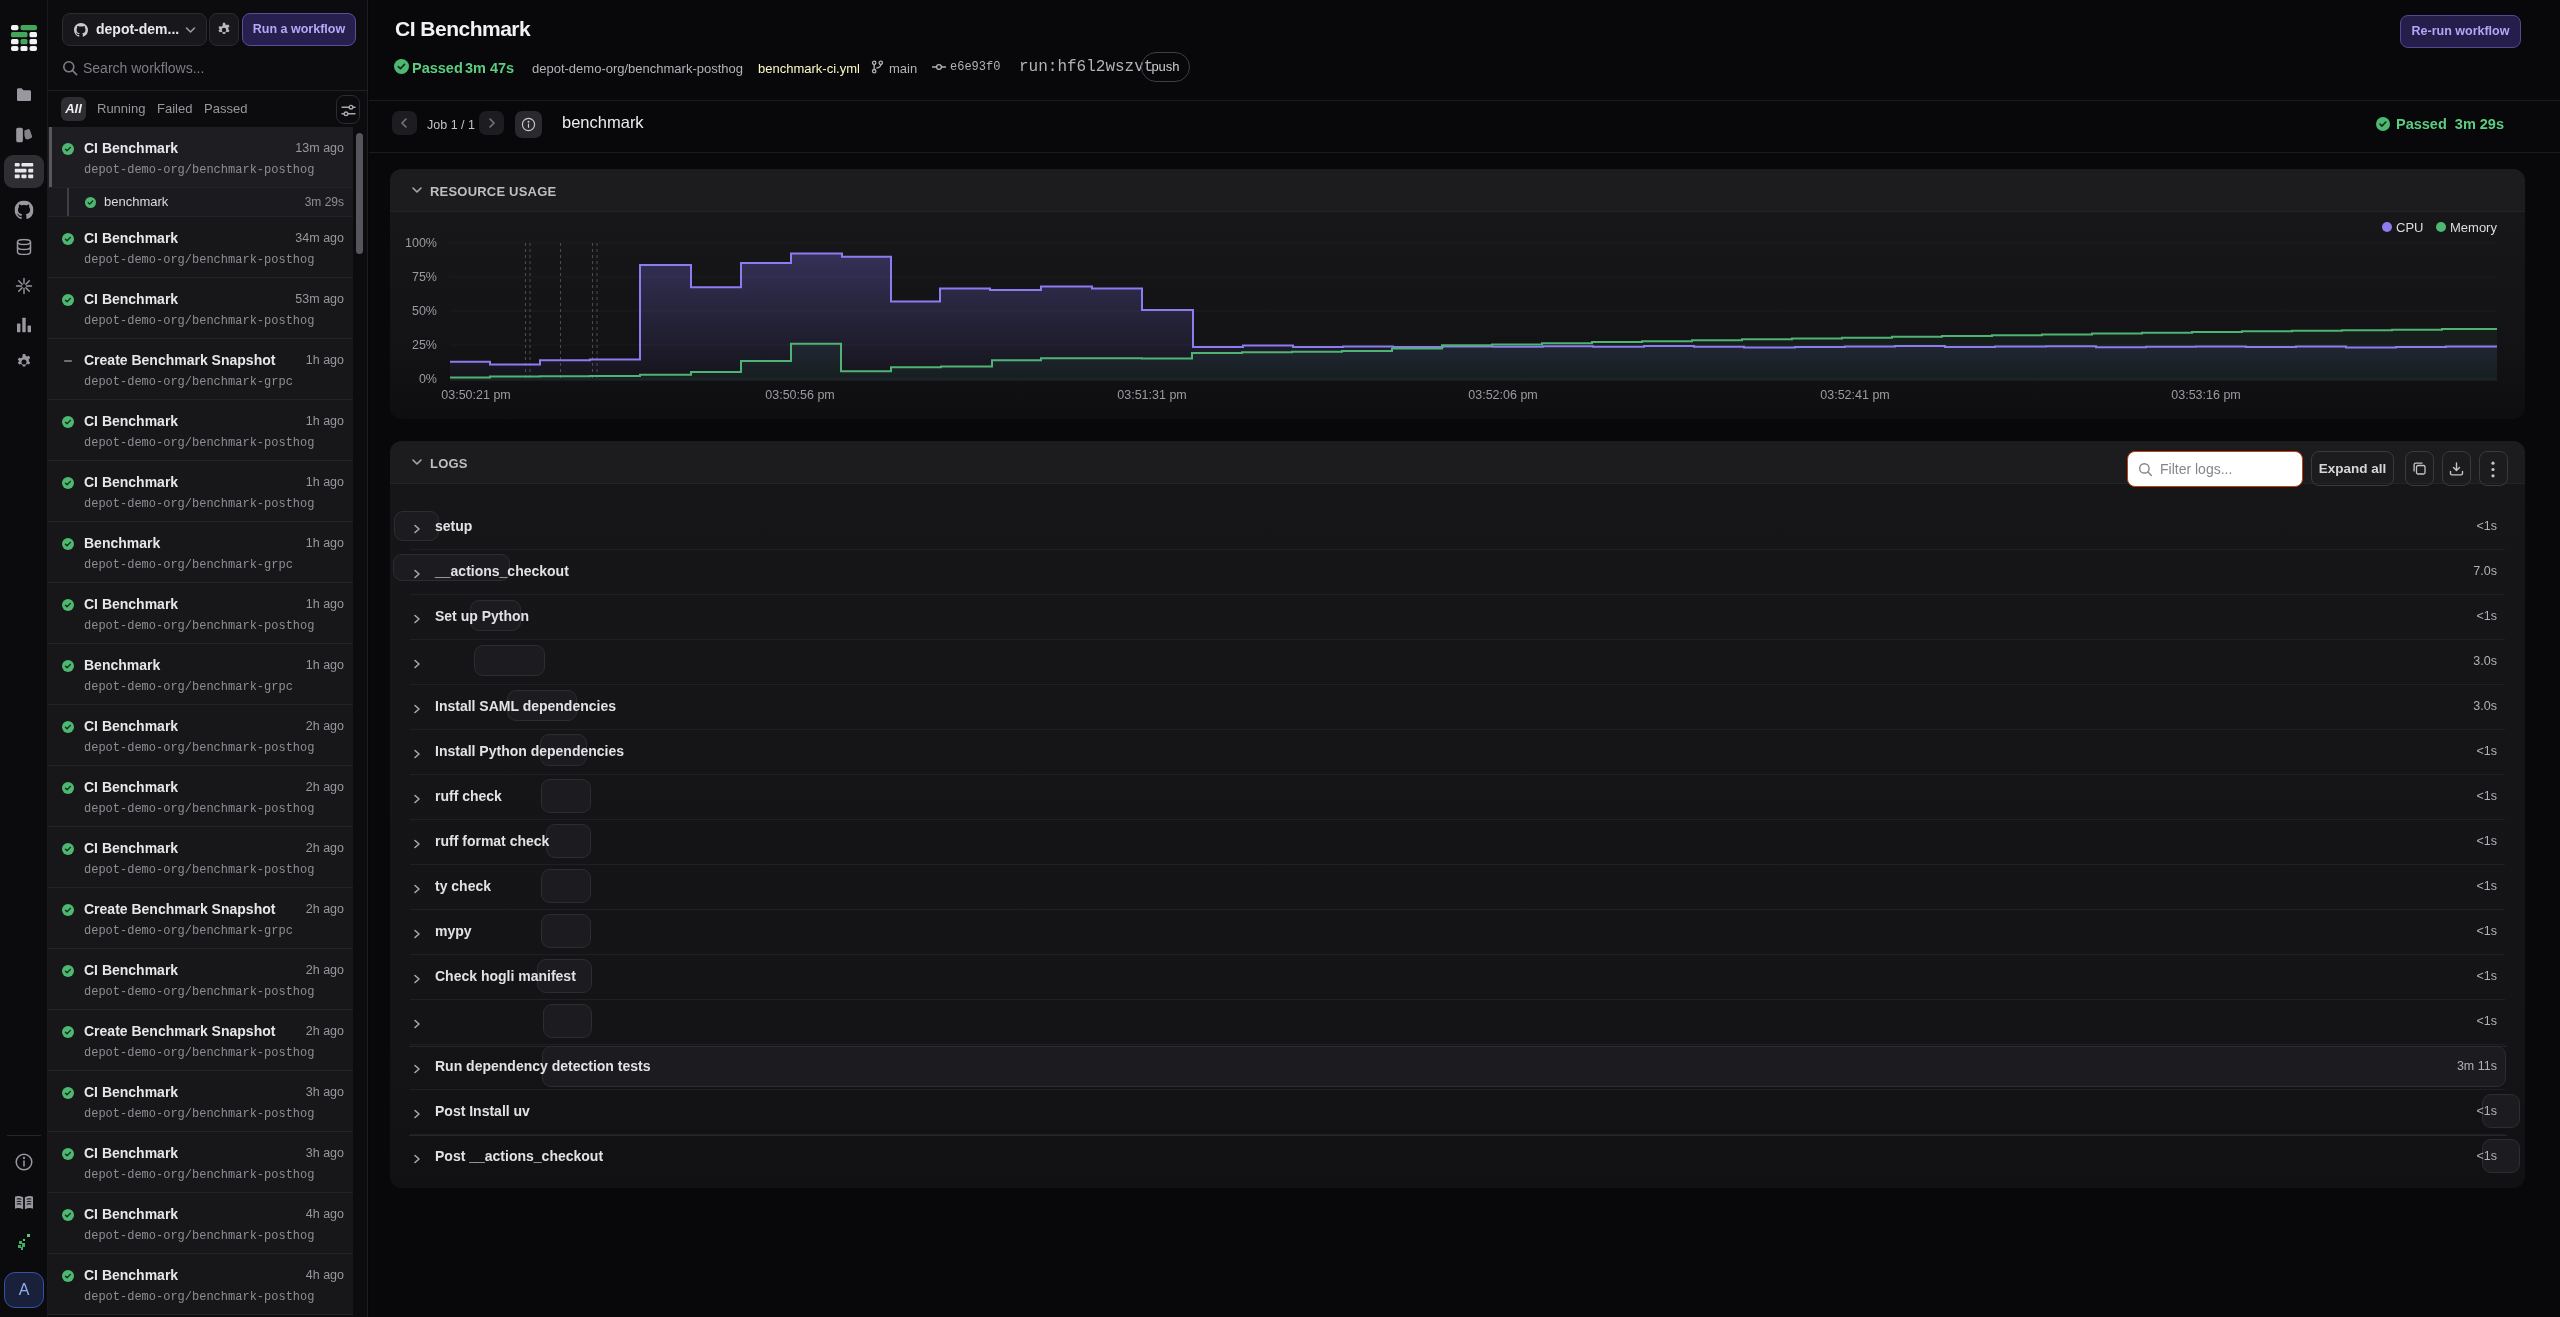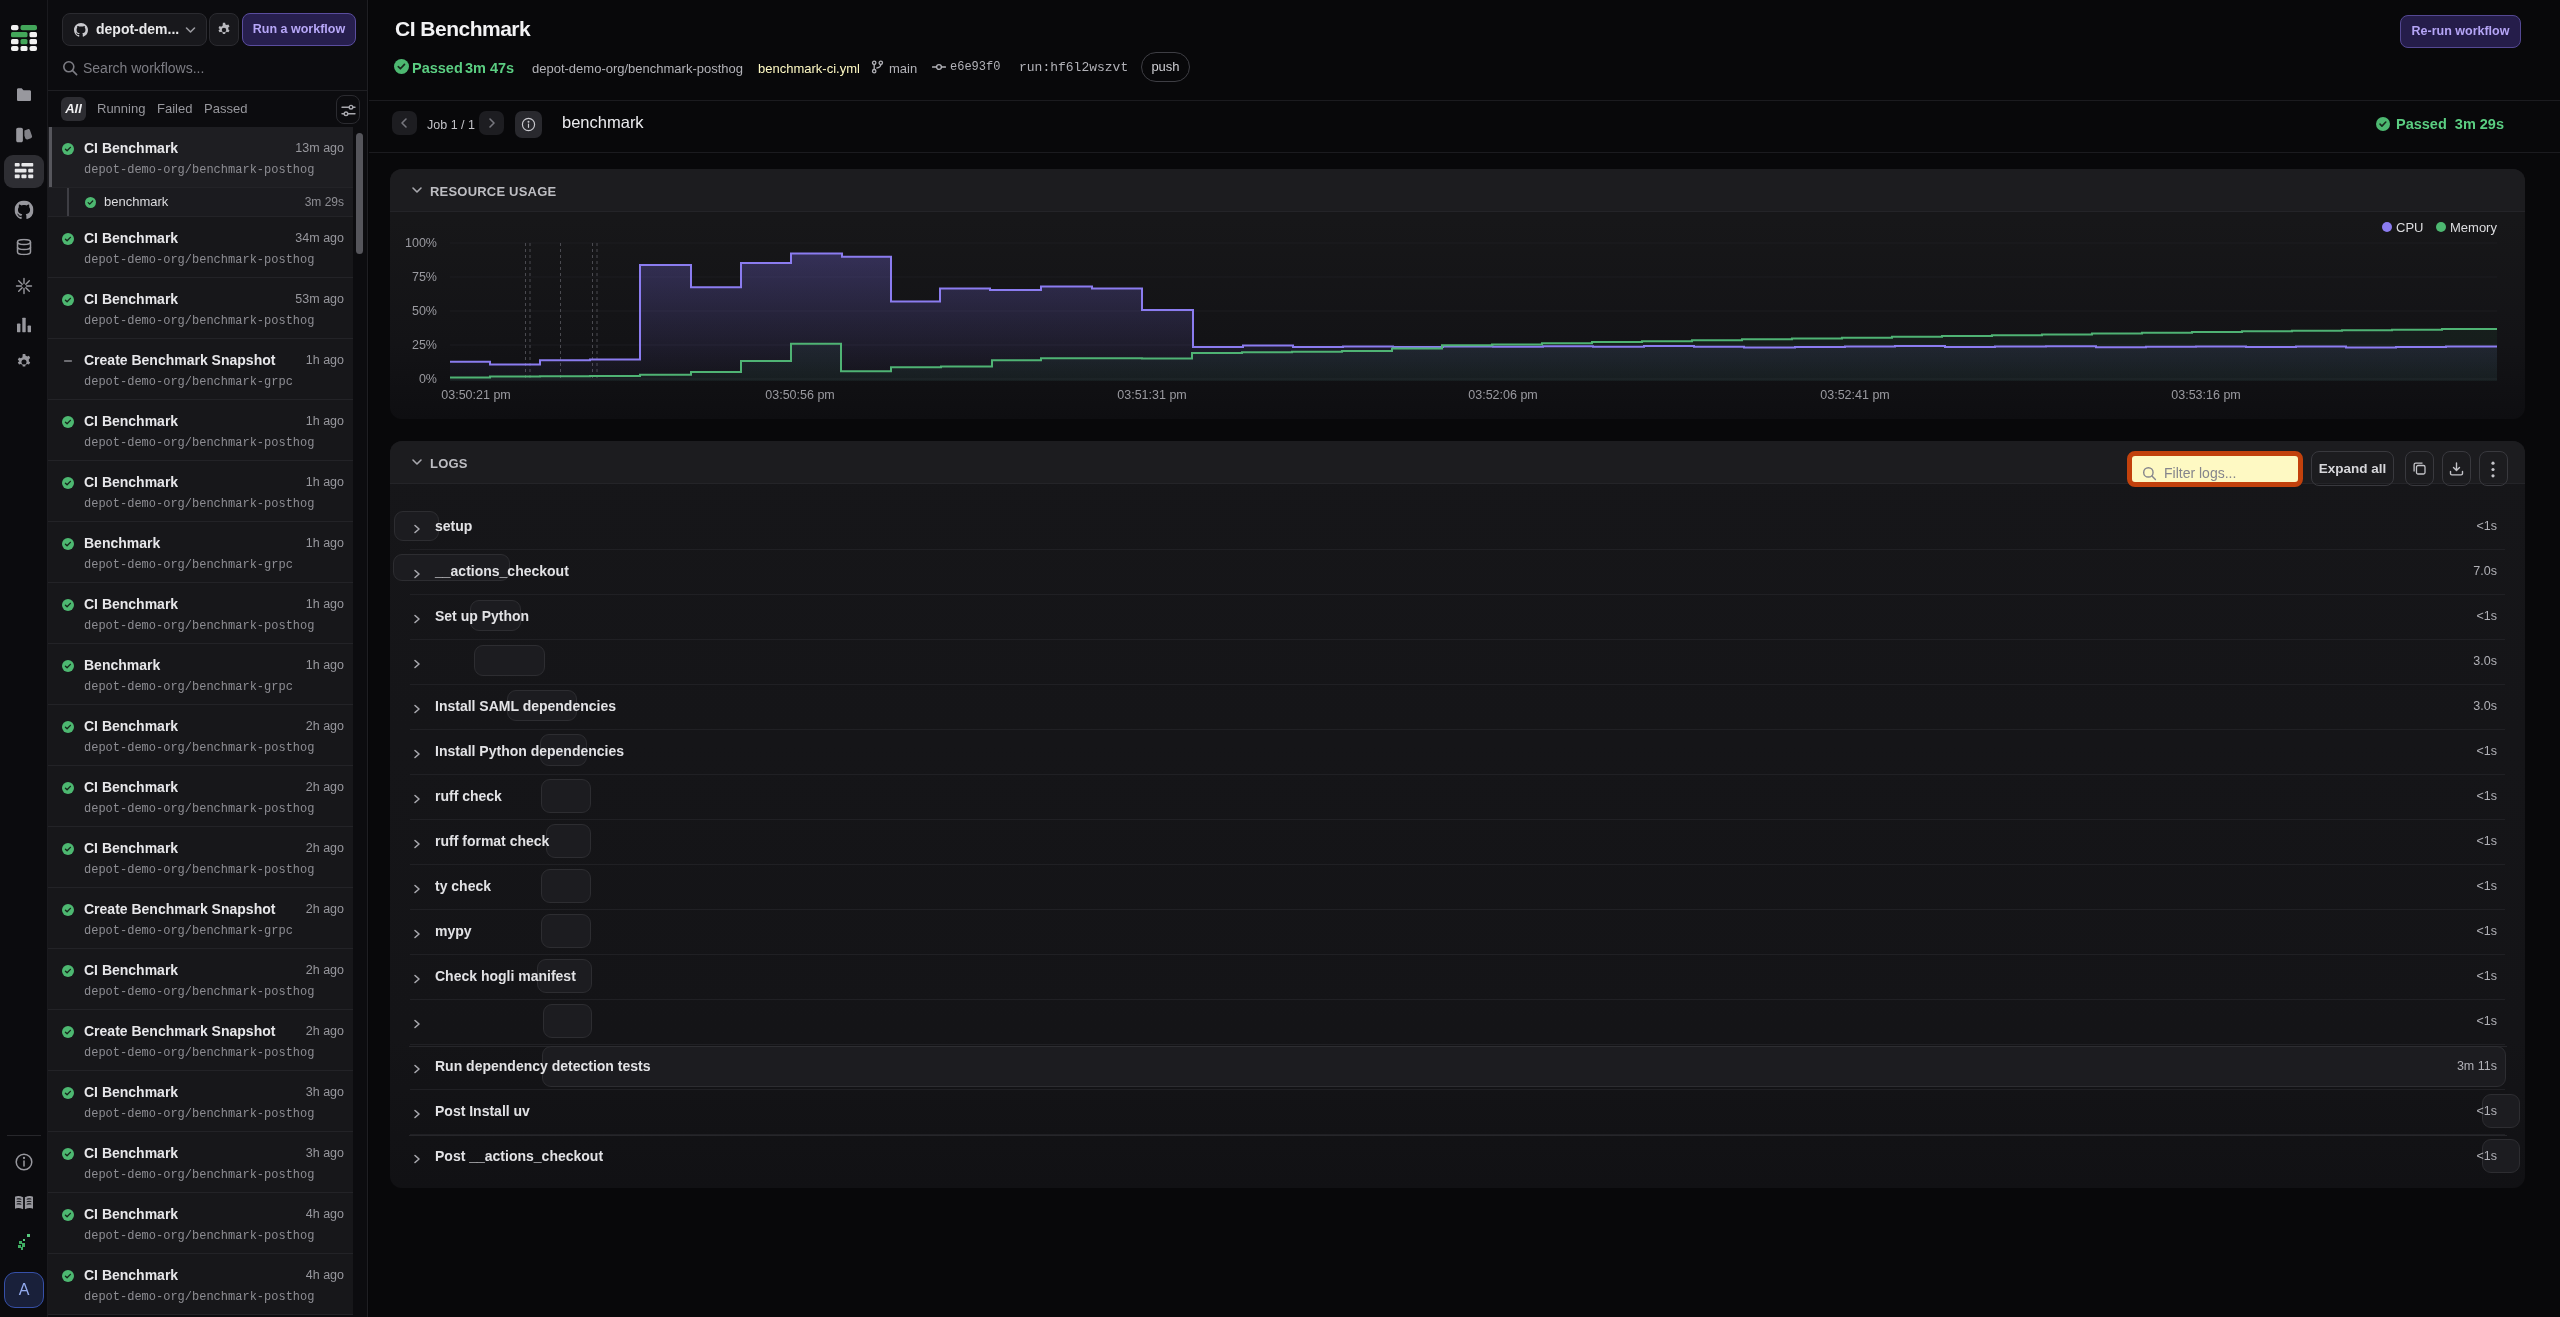"run:hf6l2wszvt" span.mono { font-size: 13px -> 16px }
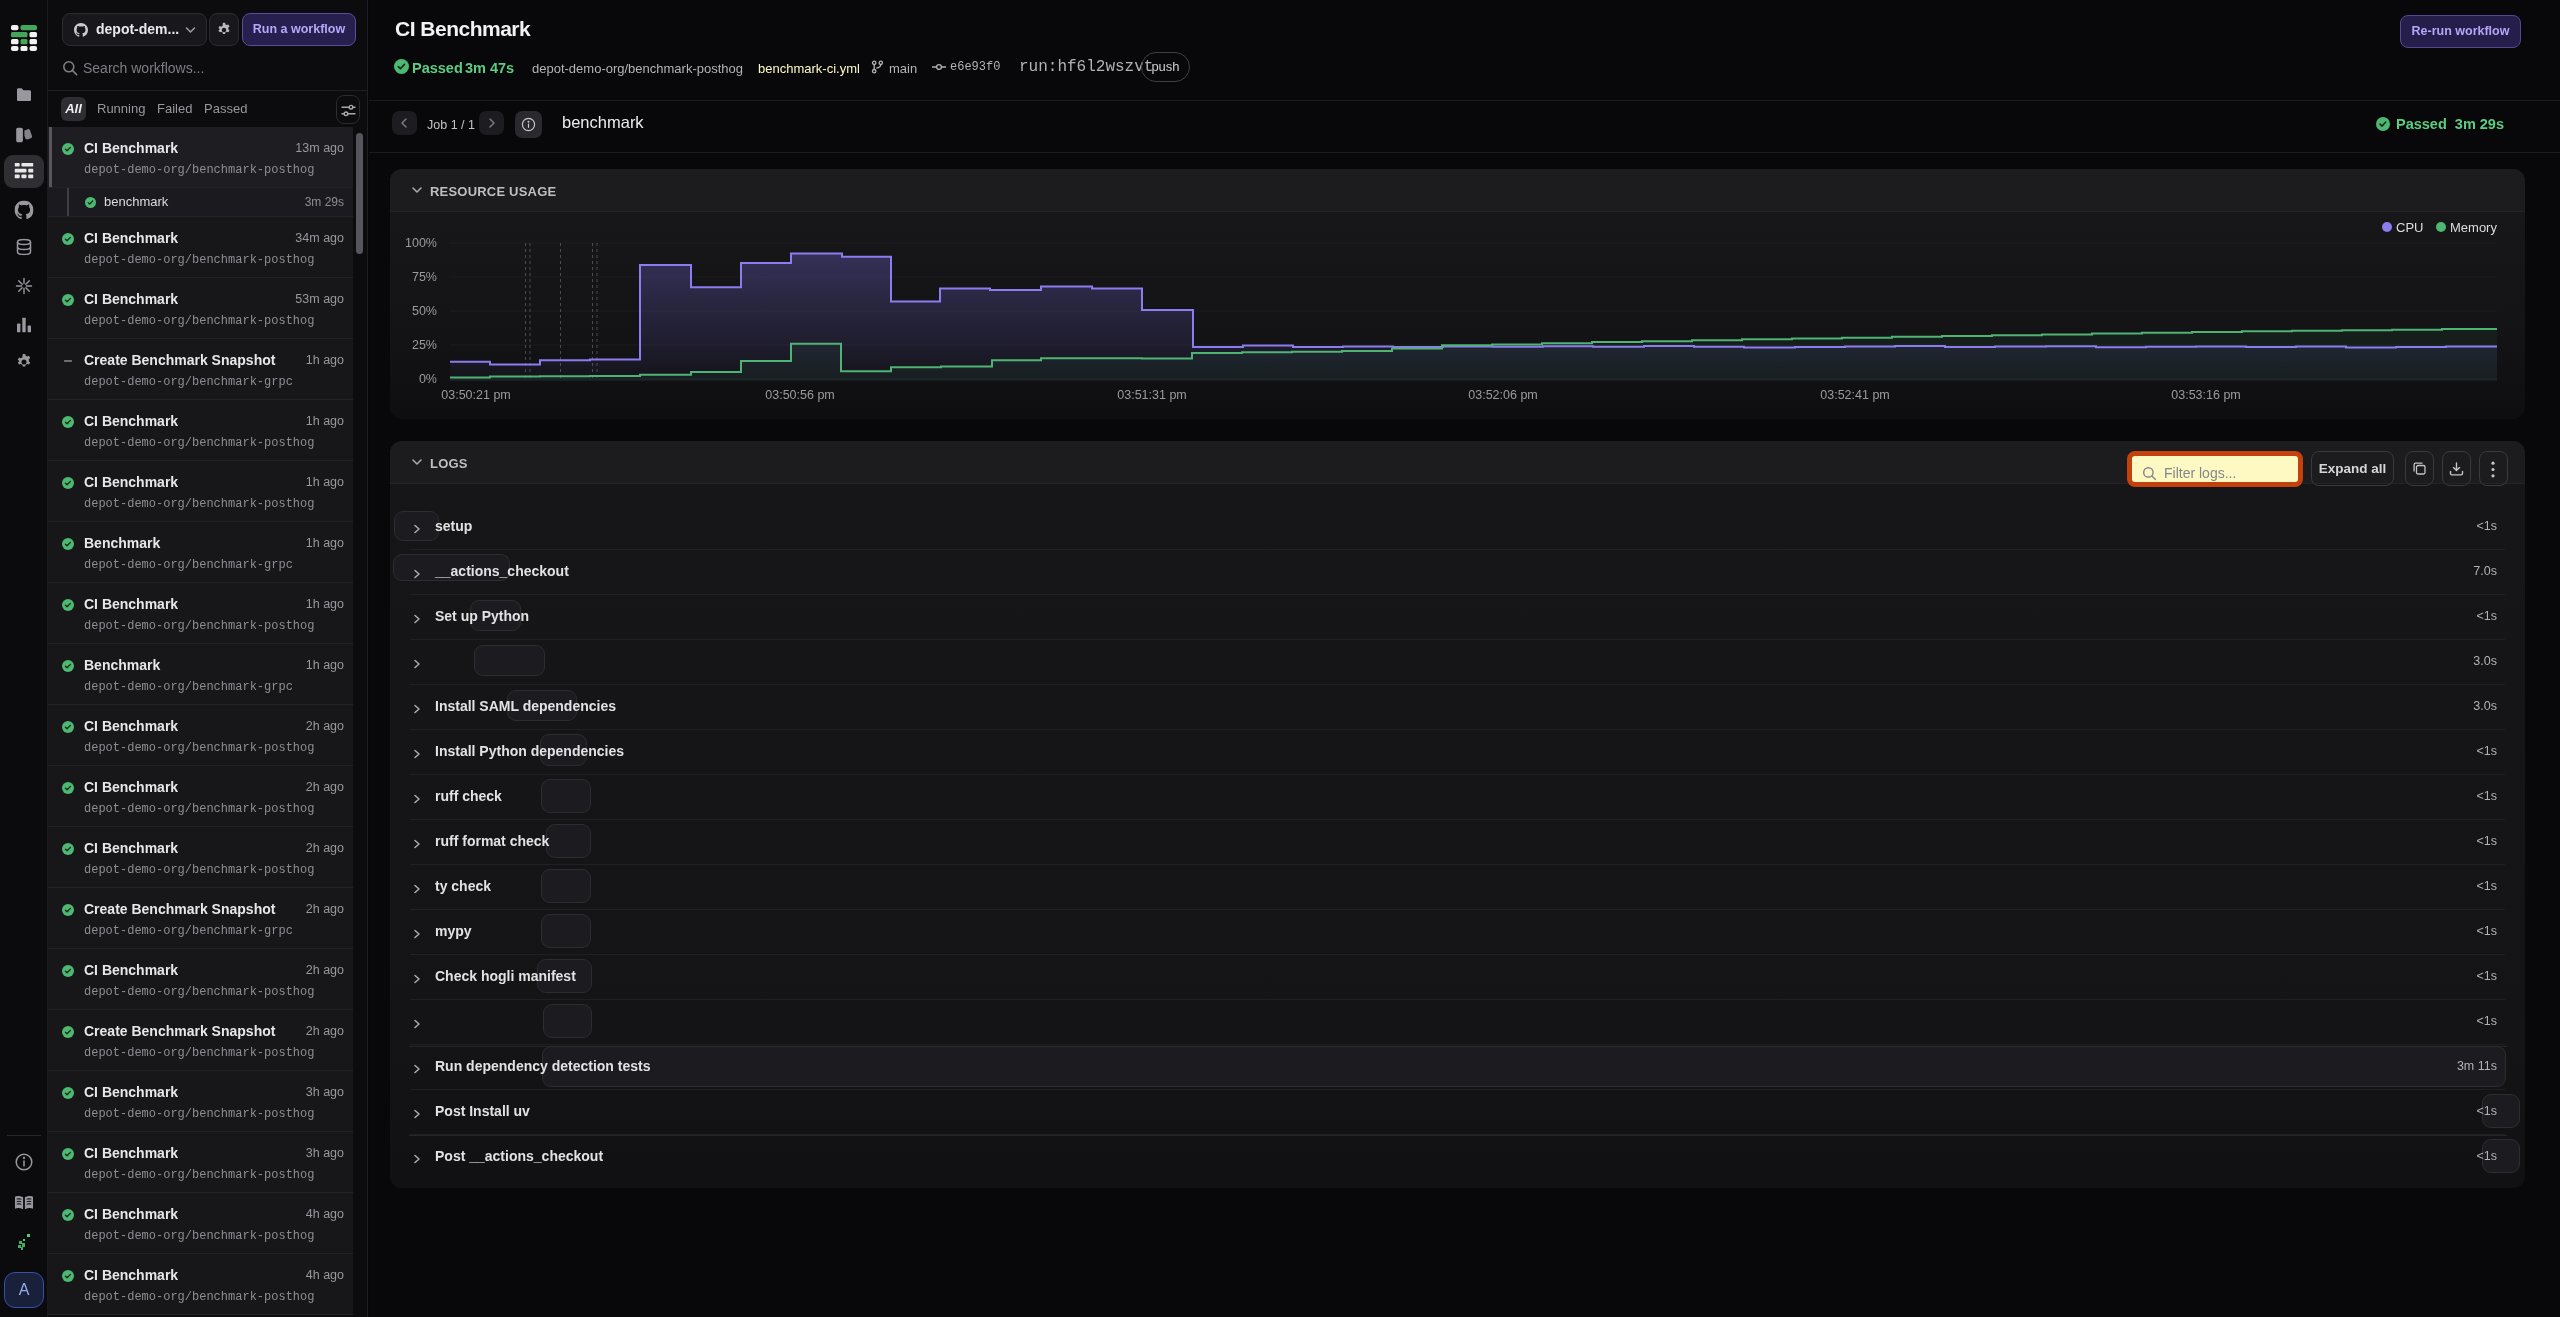"Filter logs..." .filterinput { background: #fef9c3 -> #ffffff; border: 5px solid #c2410c -> 1px solid #c2410c }
